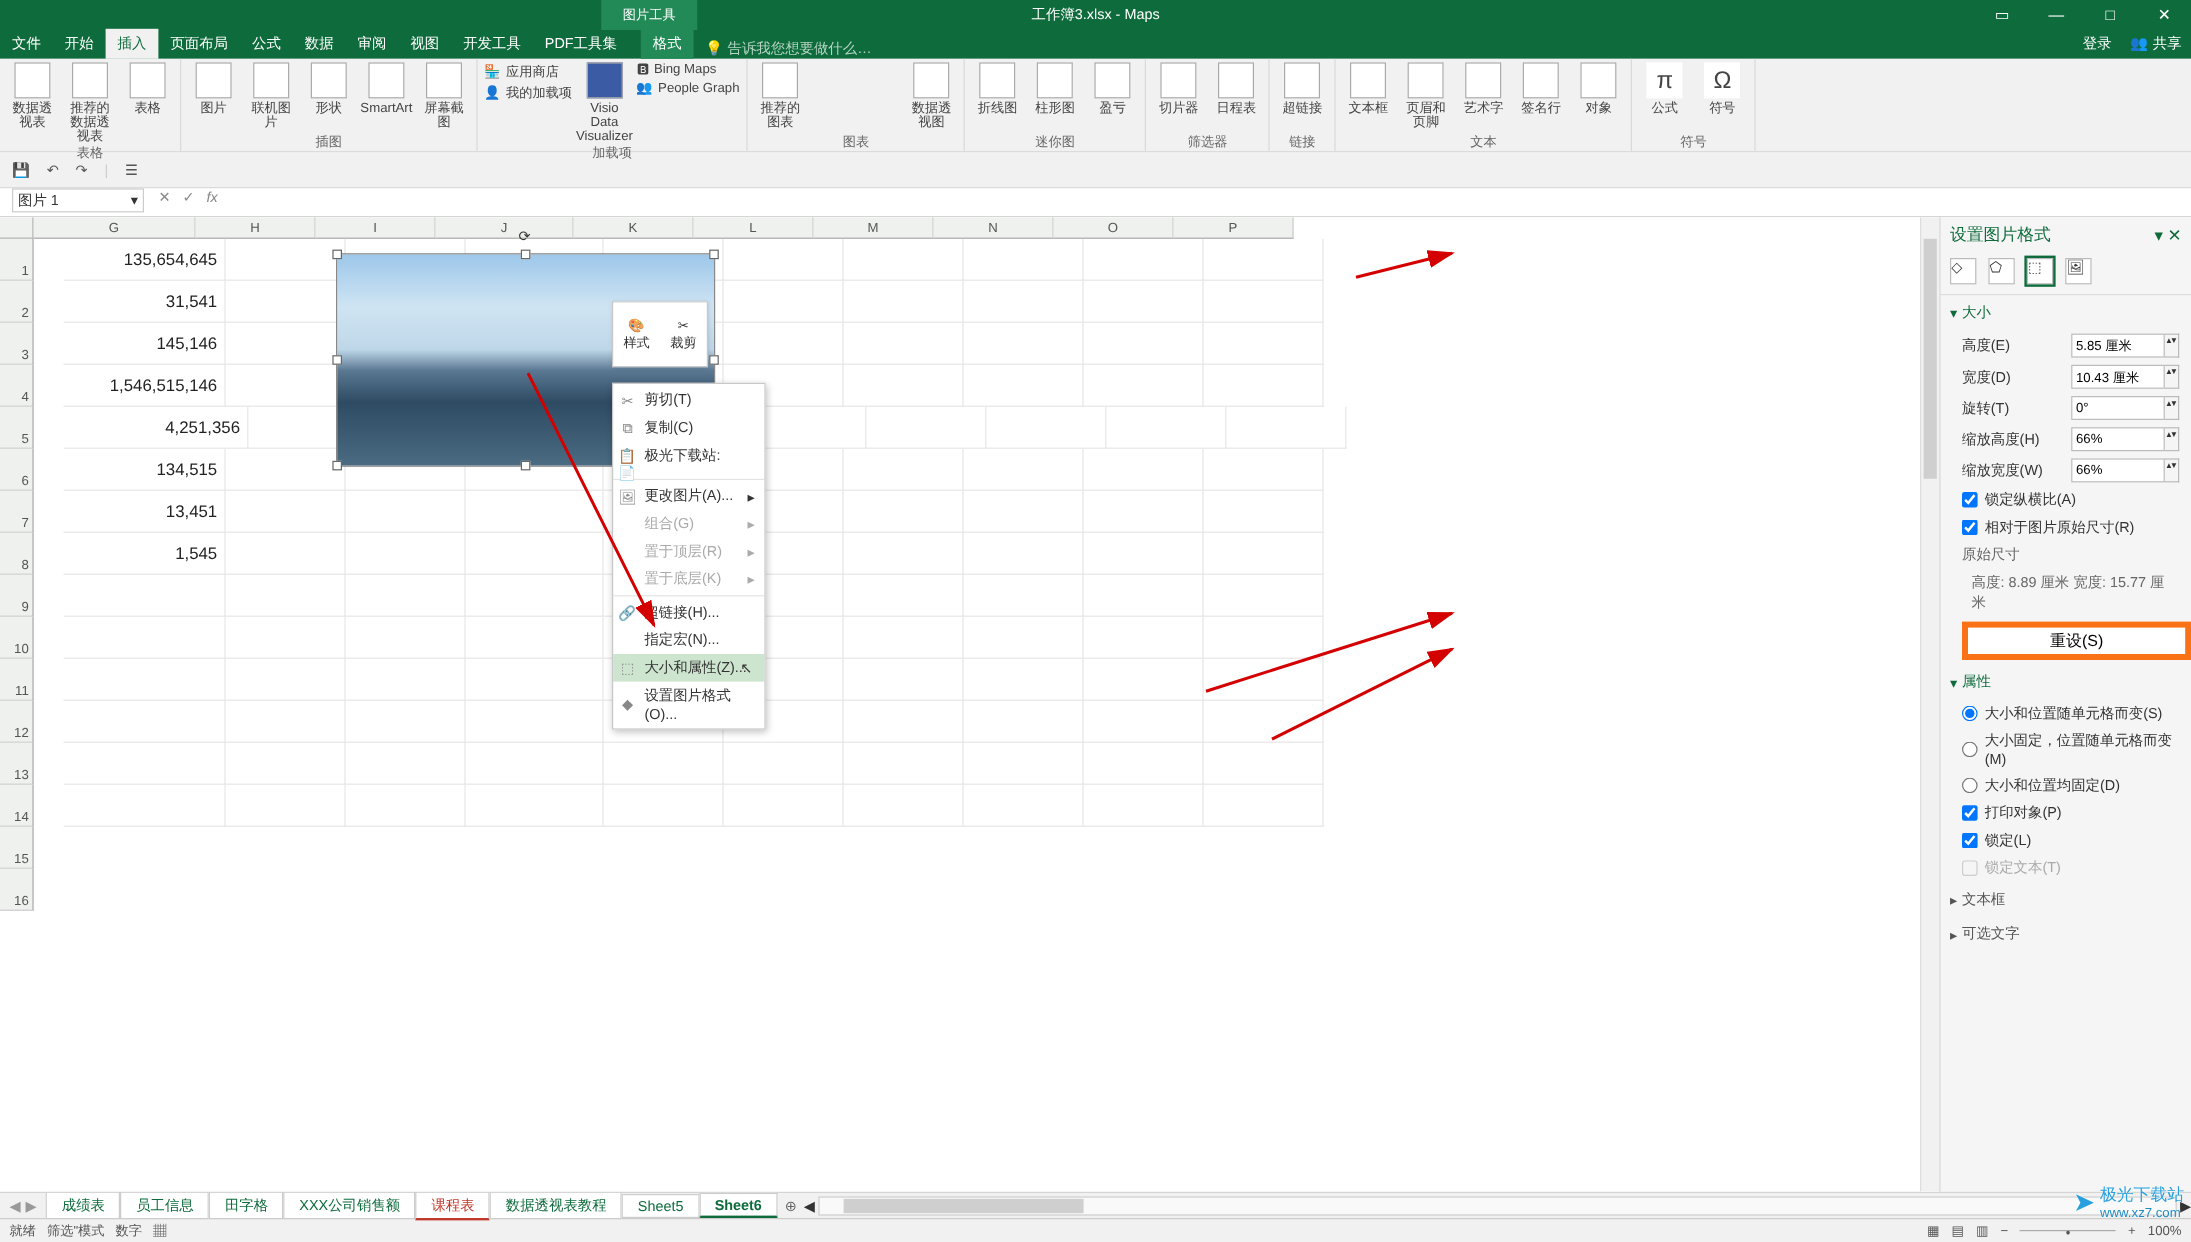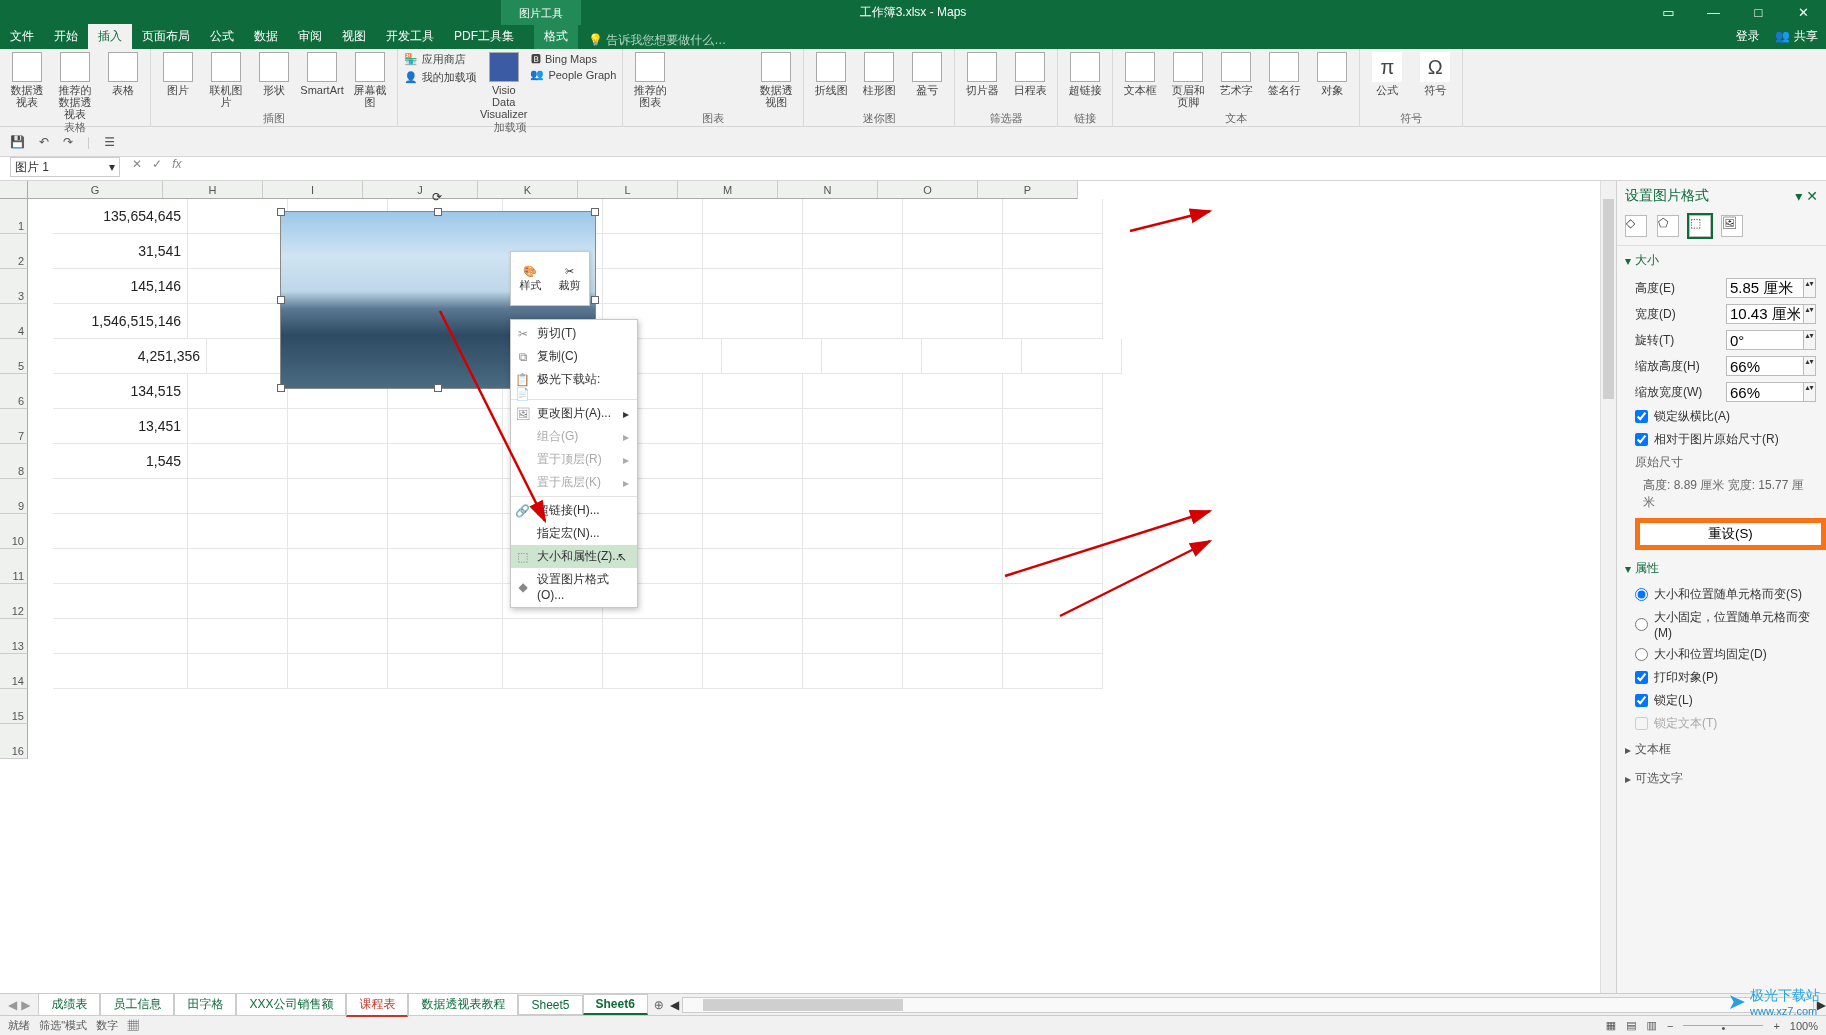"5.85 厘米" .pane .row input.txt { font-size: 15px -> 11px }
